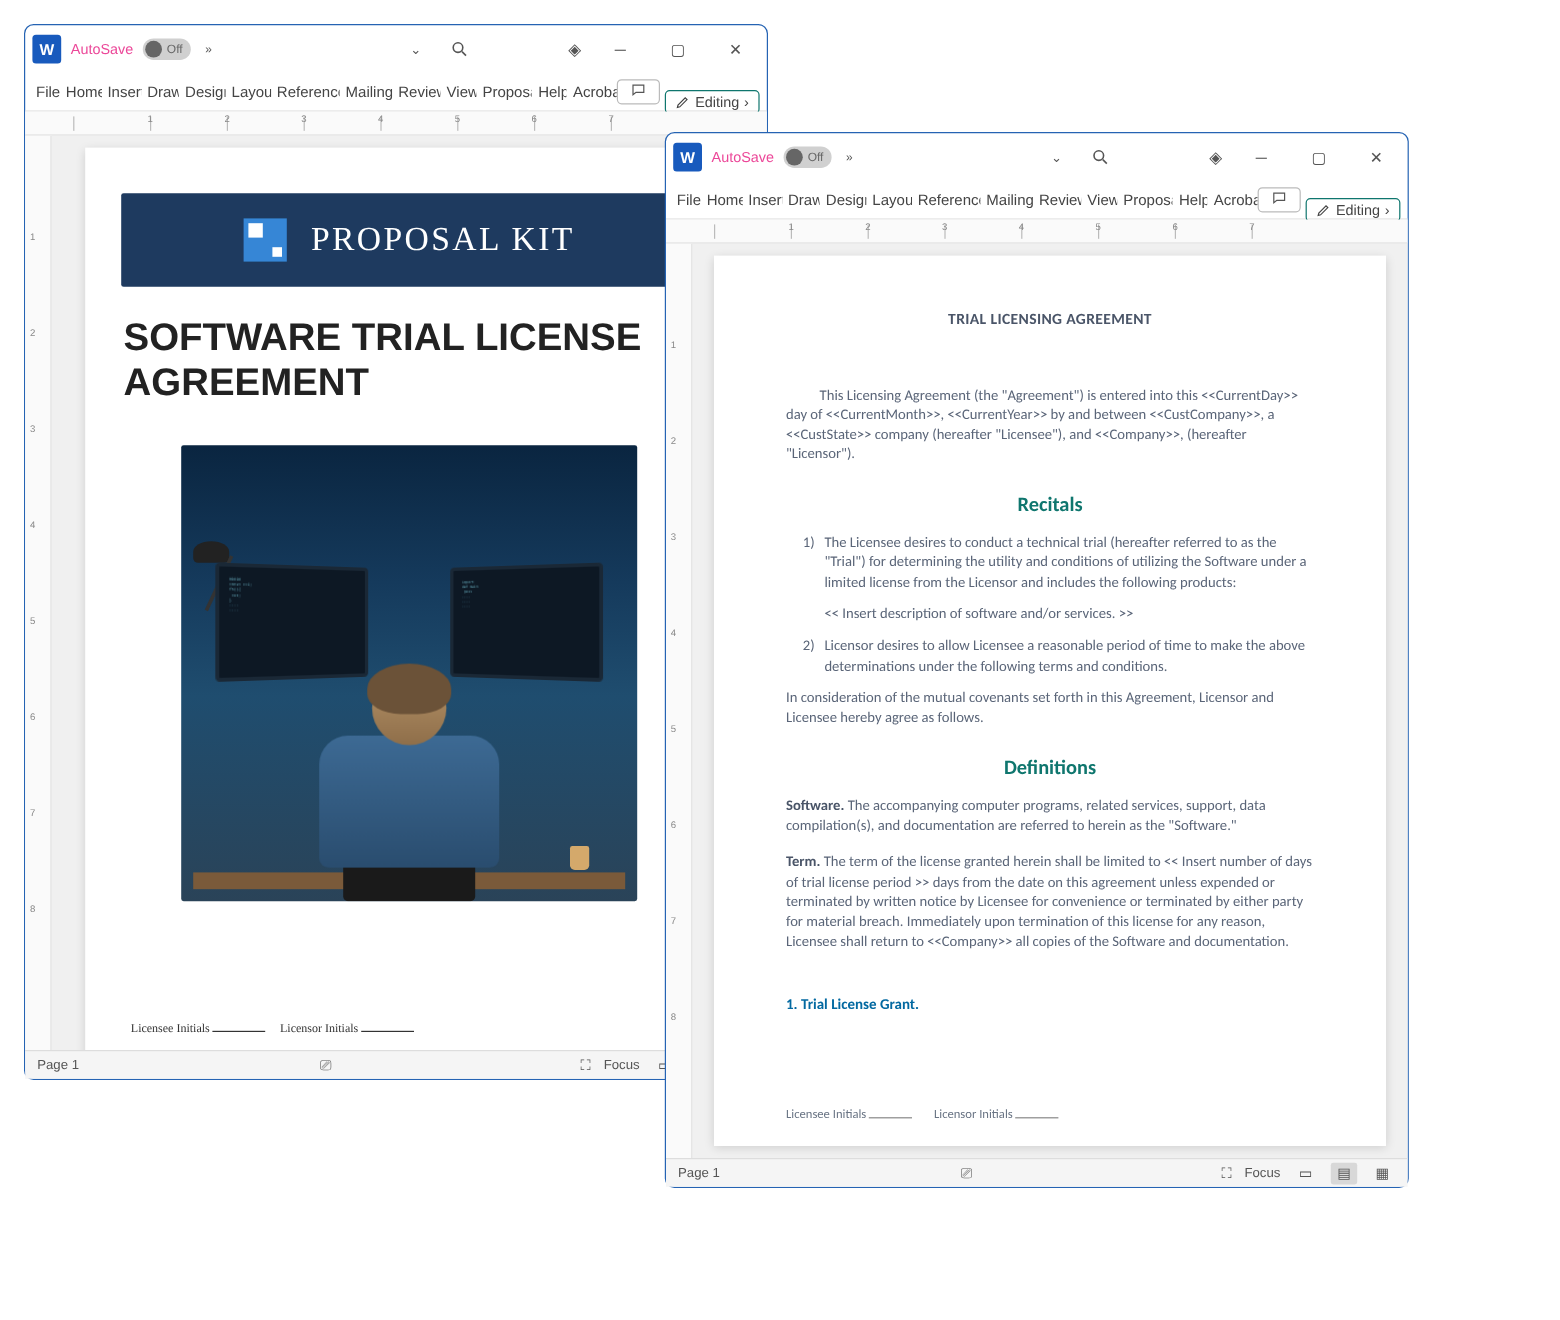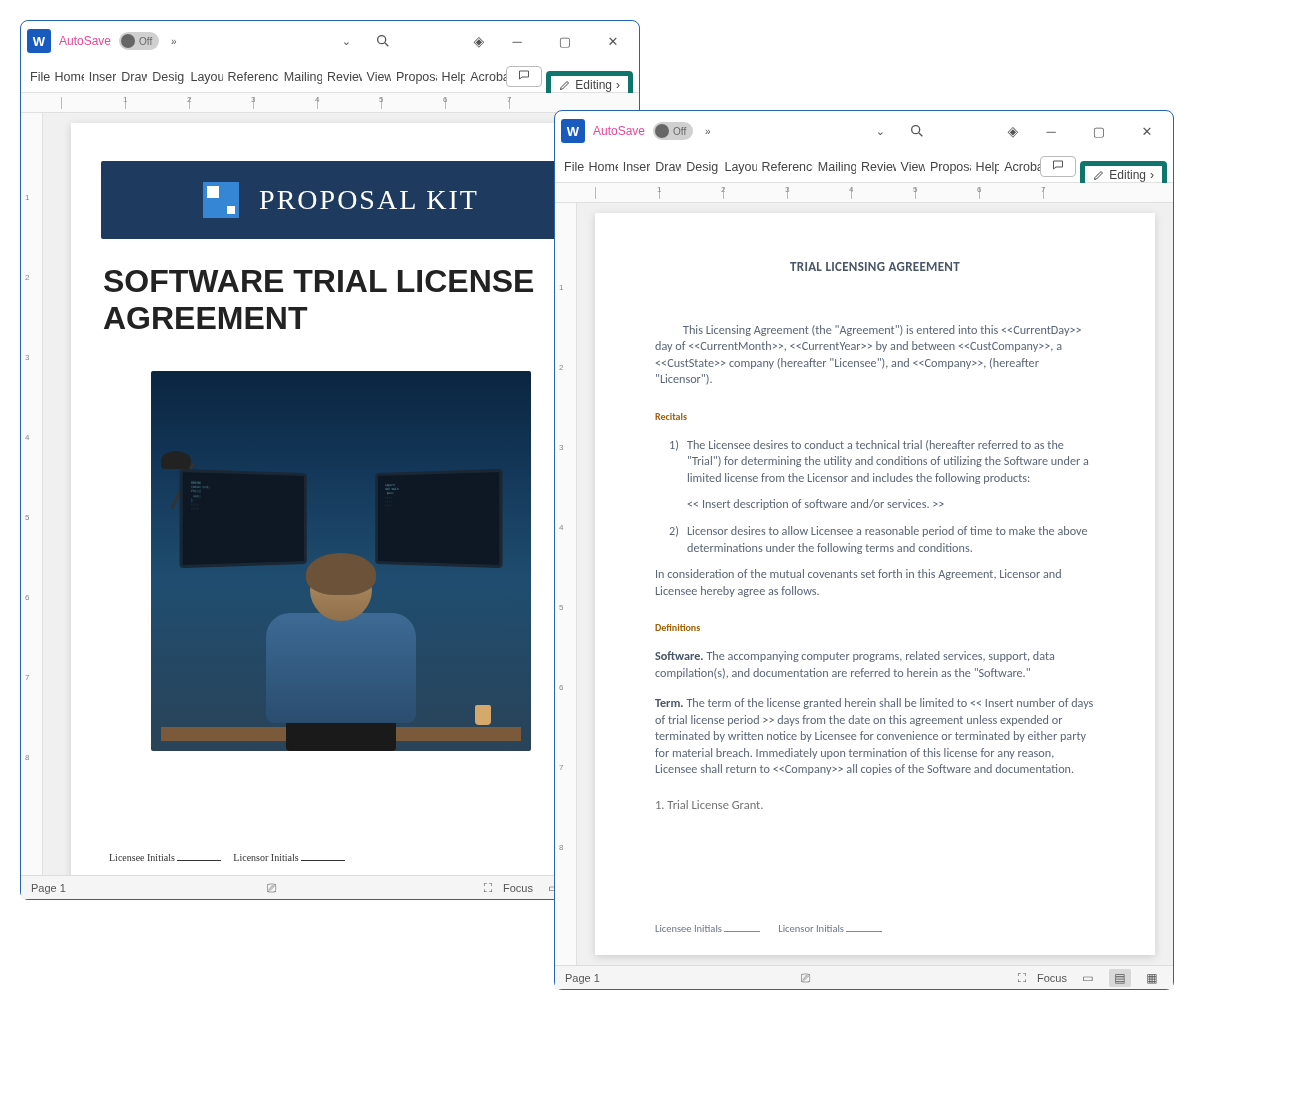"Editing" .editing-btn { border: 5px solid #0f766e -> 1px solid #0f766e }
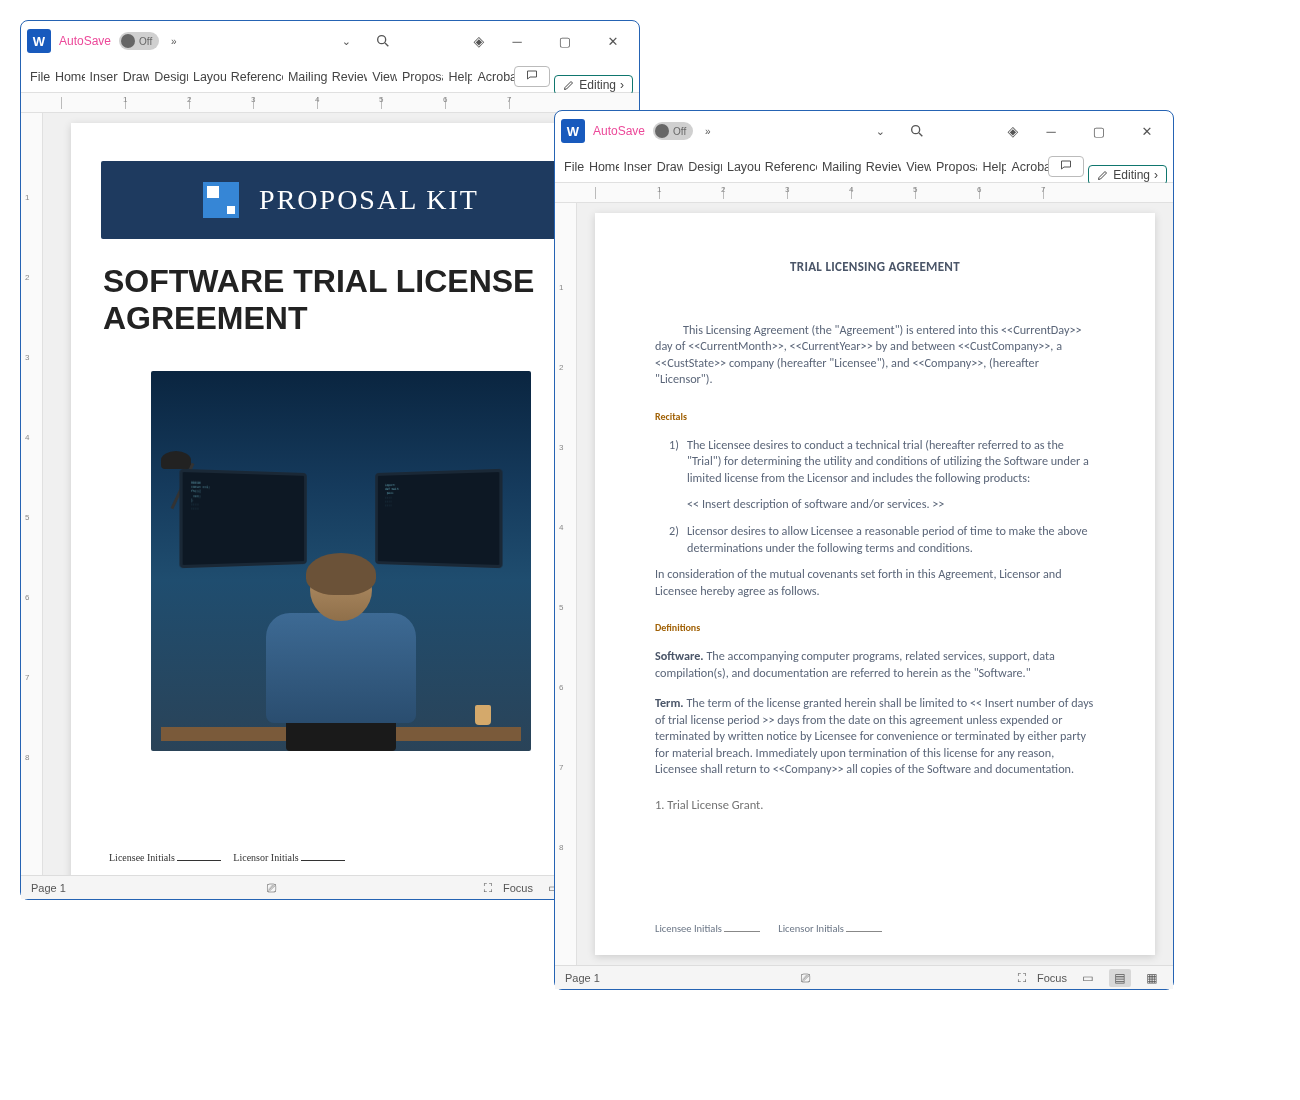"Recitals" .section-h { color: #a16207 -> #0f766e; font-size: 10px -> 17px; text-align: none -> center }
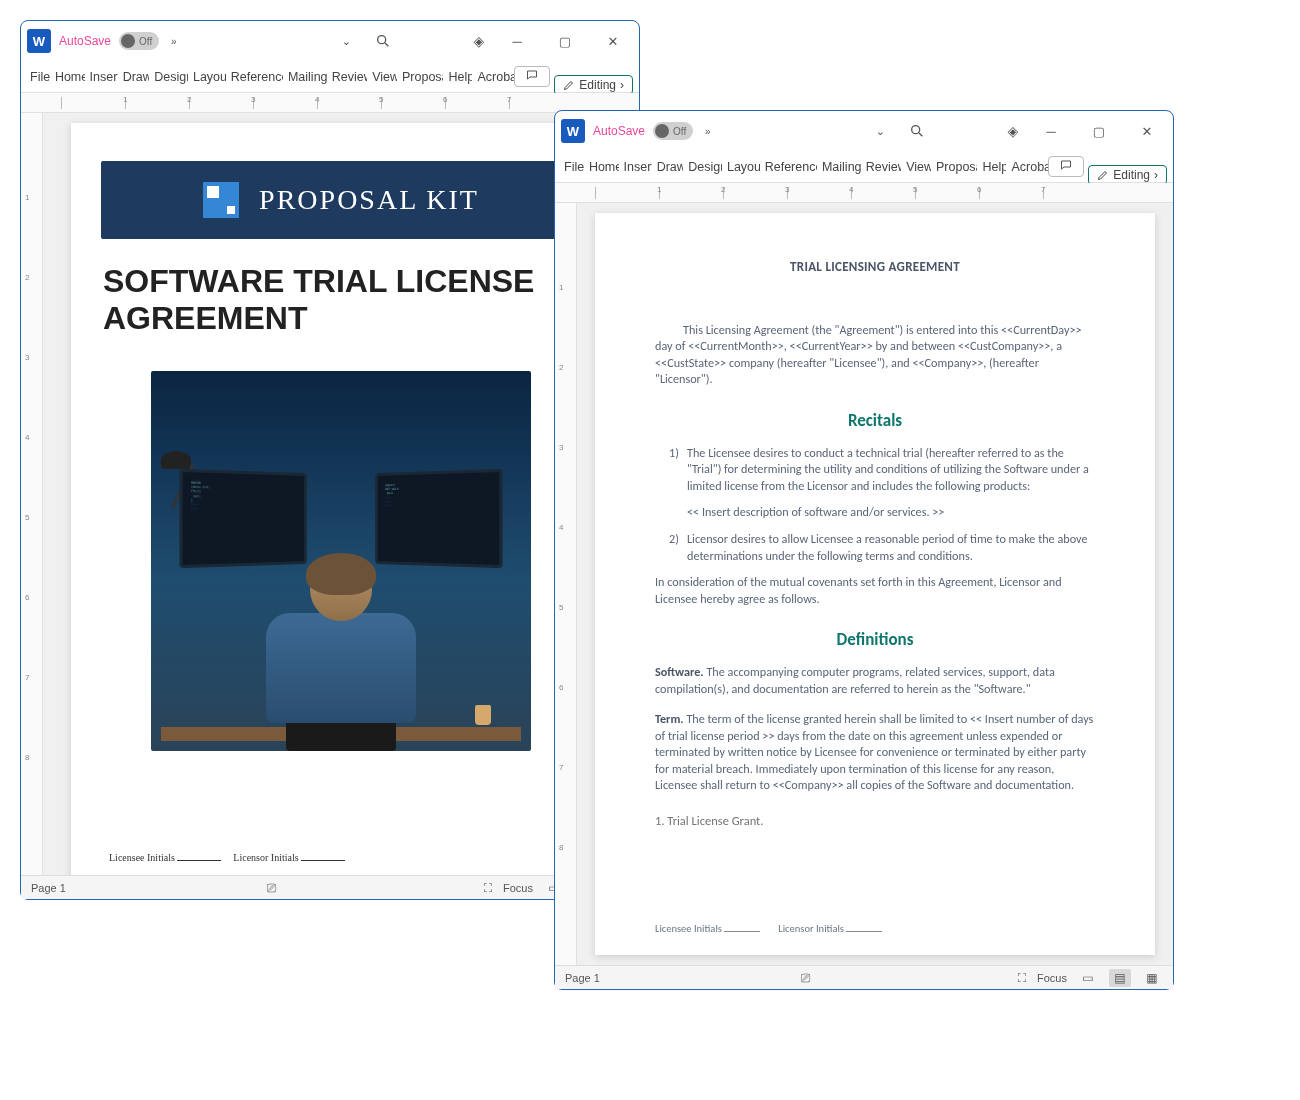"1. Trial License Grant." .sec1 { color: #737373 -> #0369a1; font-weight: normal -> bold; margin-top: 6px -> 23px }
